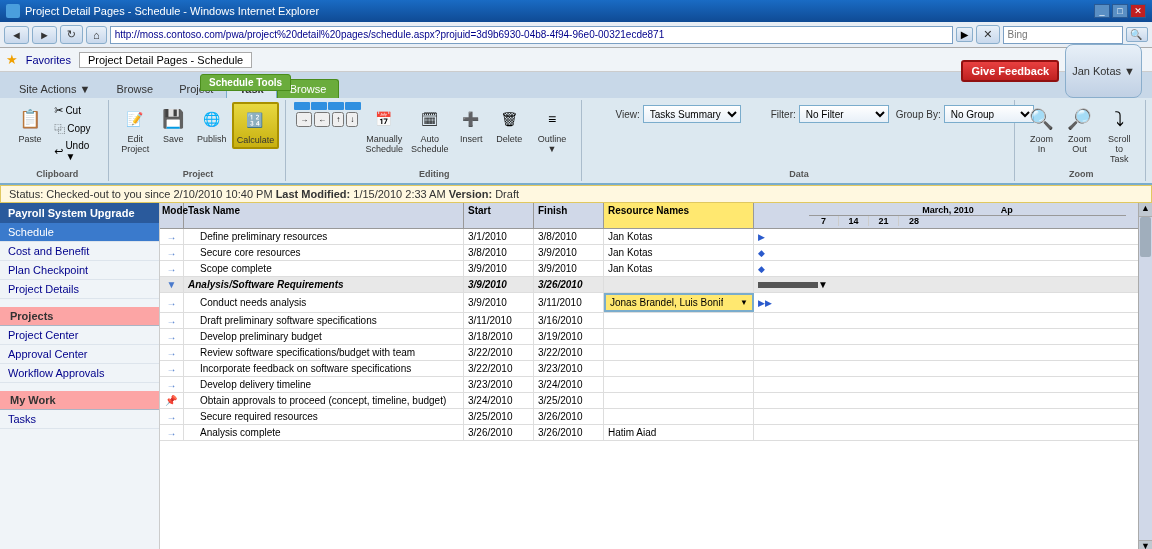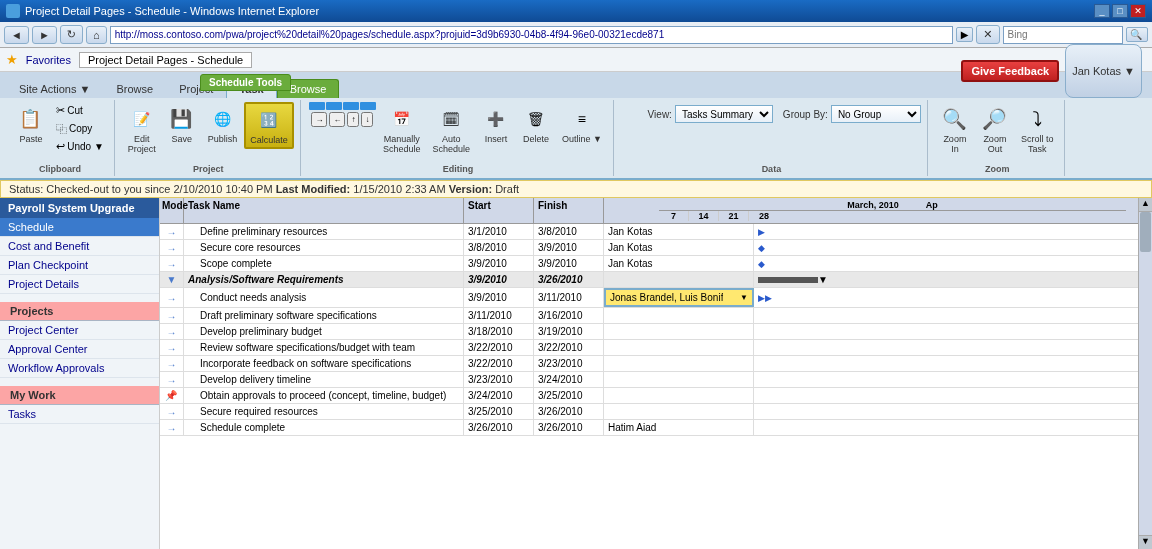"Filter:" div.data-row { html: none -> <div> <span>Filter:</span> <select> <option>No Filter</option> </select> </div> }
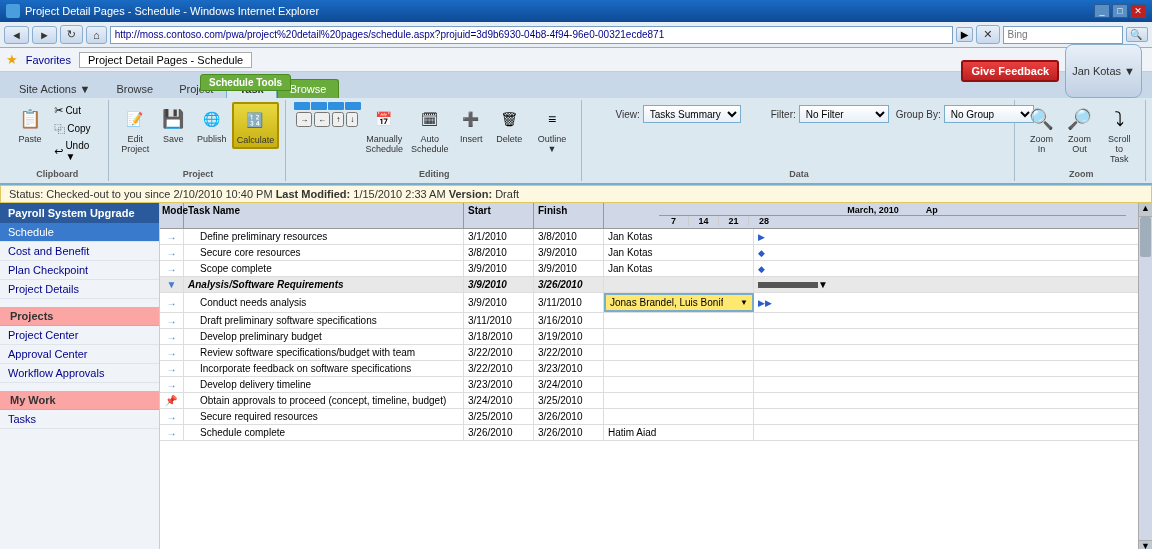"Resource Names" div.col-resource { html: none -> <div> <span>Resource Names</span> </div> }
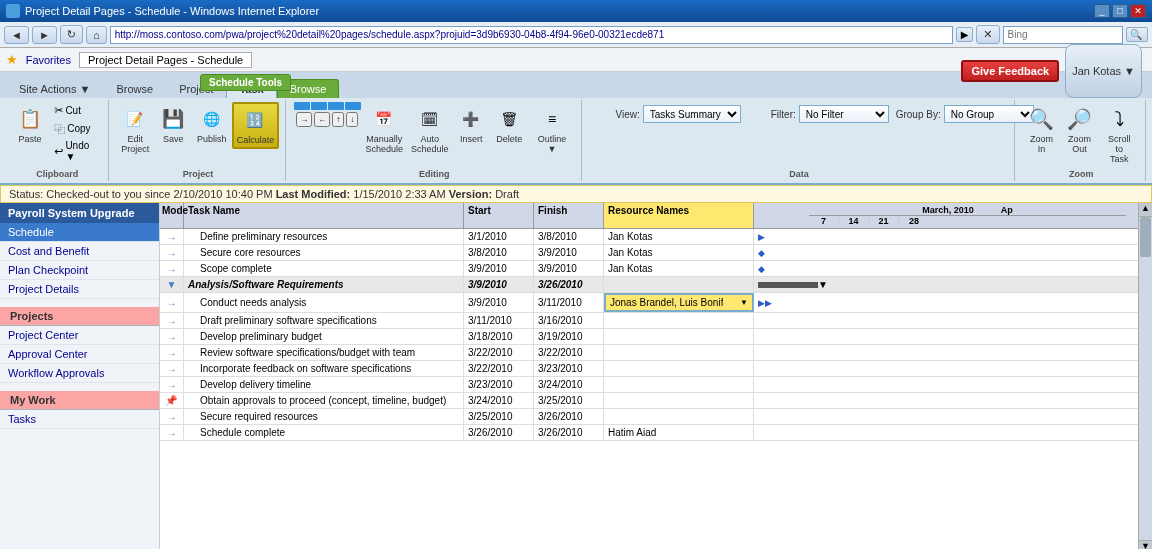"Schedule complete" div.cell { text: Schedule -> Analysis }
